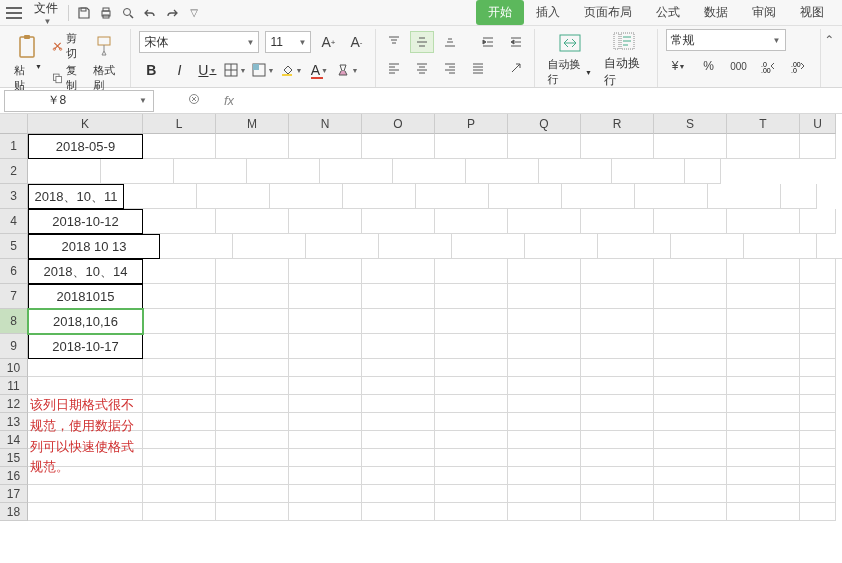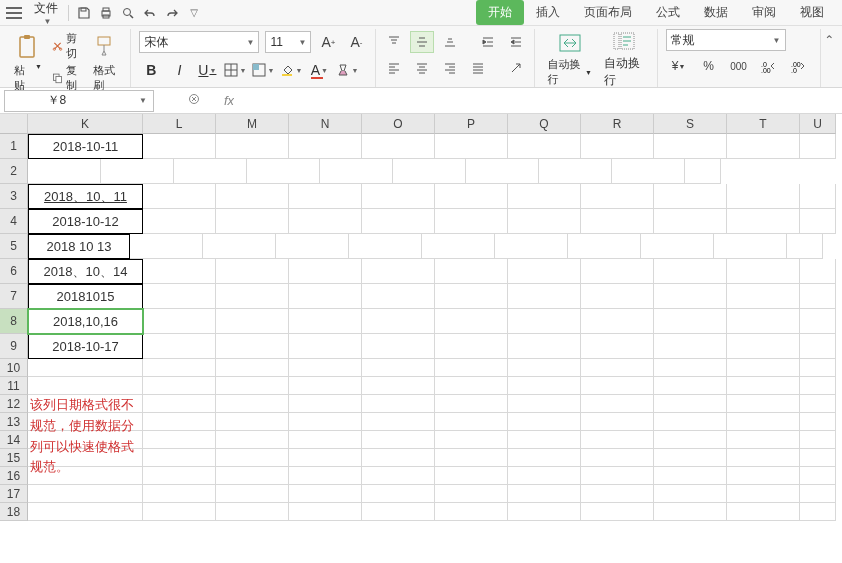"2018-10-11" div.cell { text: 2018-10-11 -> 2018-05-9 }
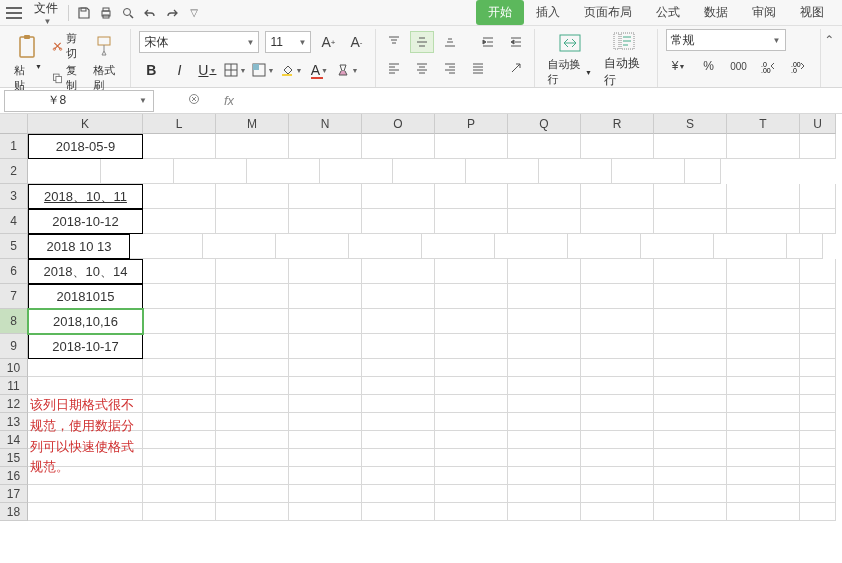"2018、10、11" div.cell { text-decoration: underline -> none; width: 115px -> 96px }
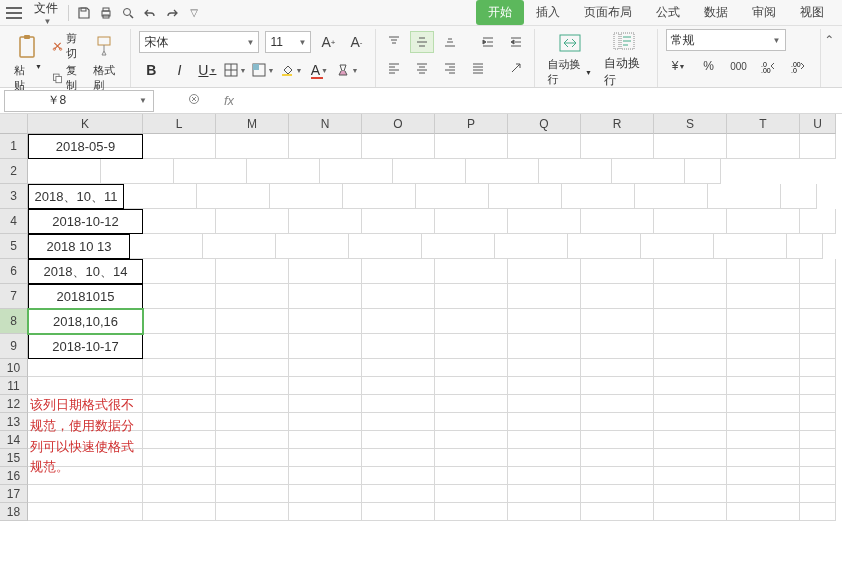"2018 10 13" div.cell { width: 102px -> 132px }
